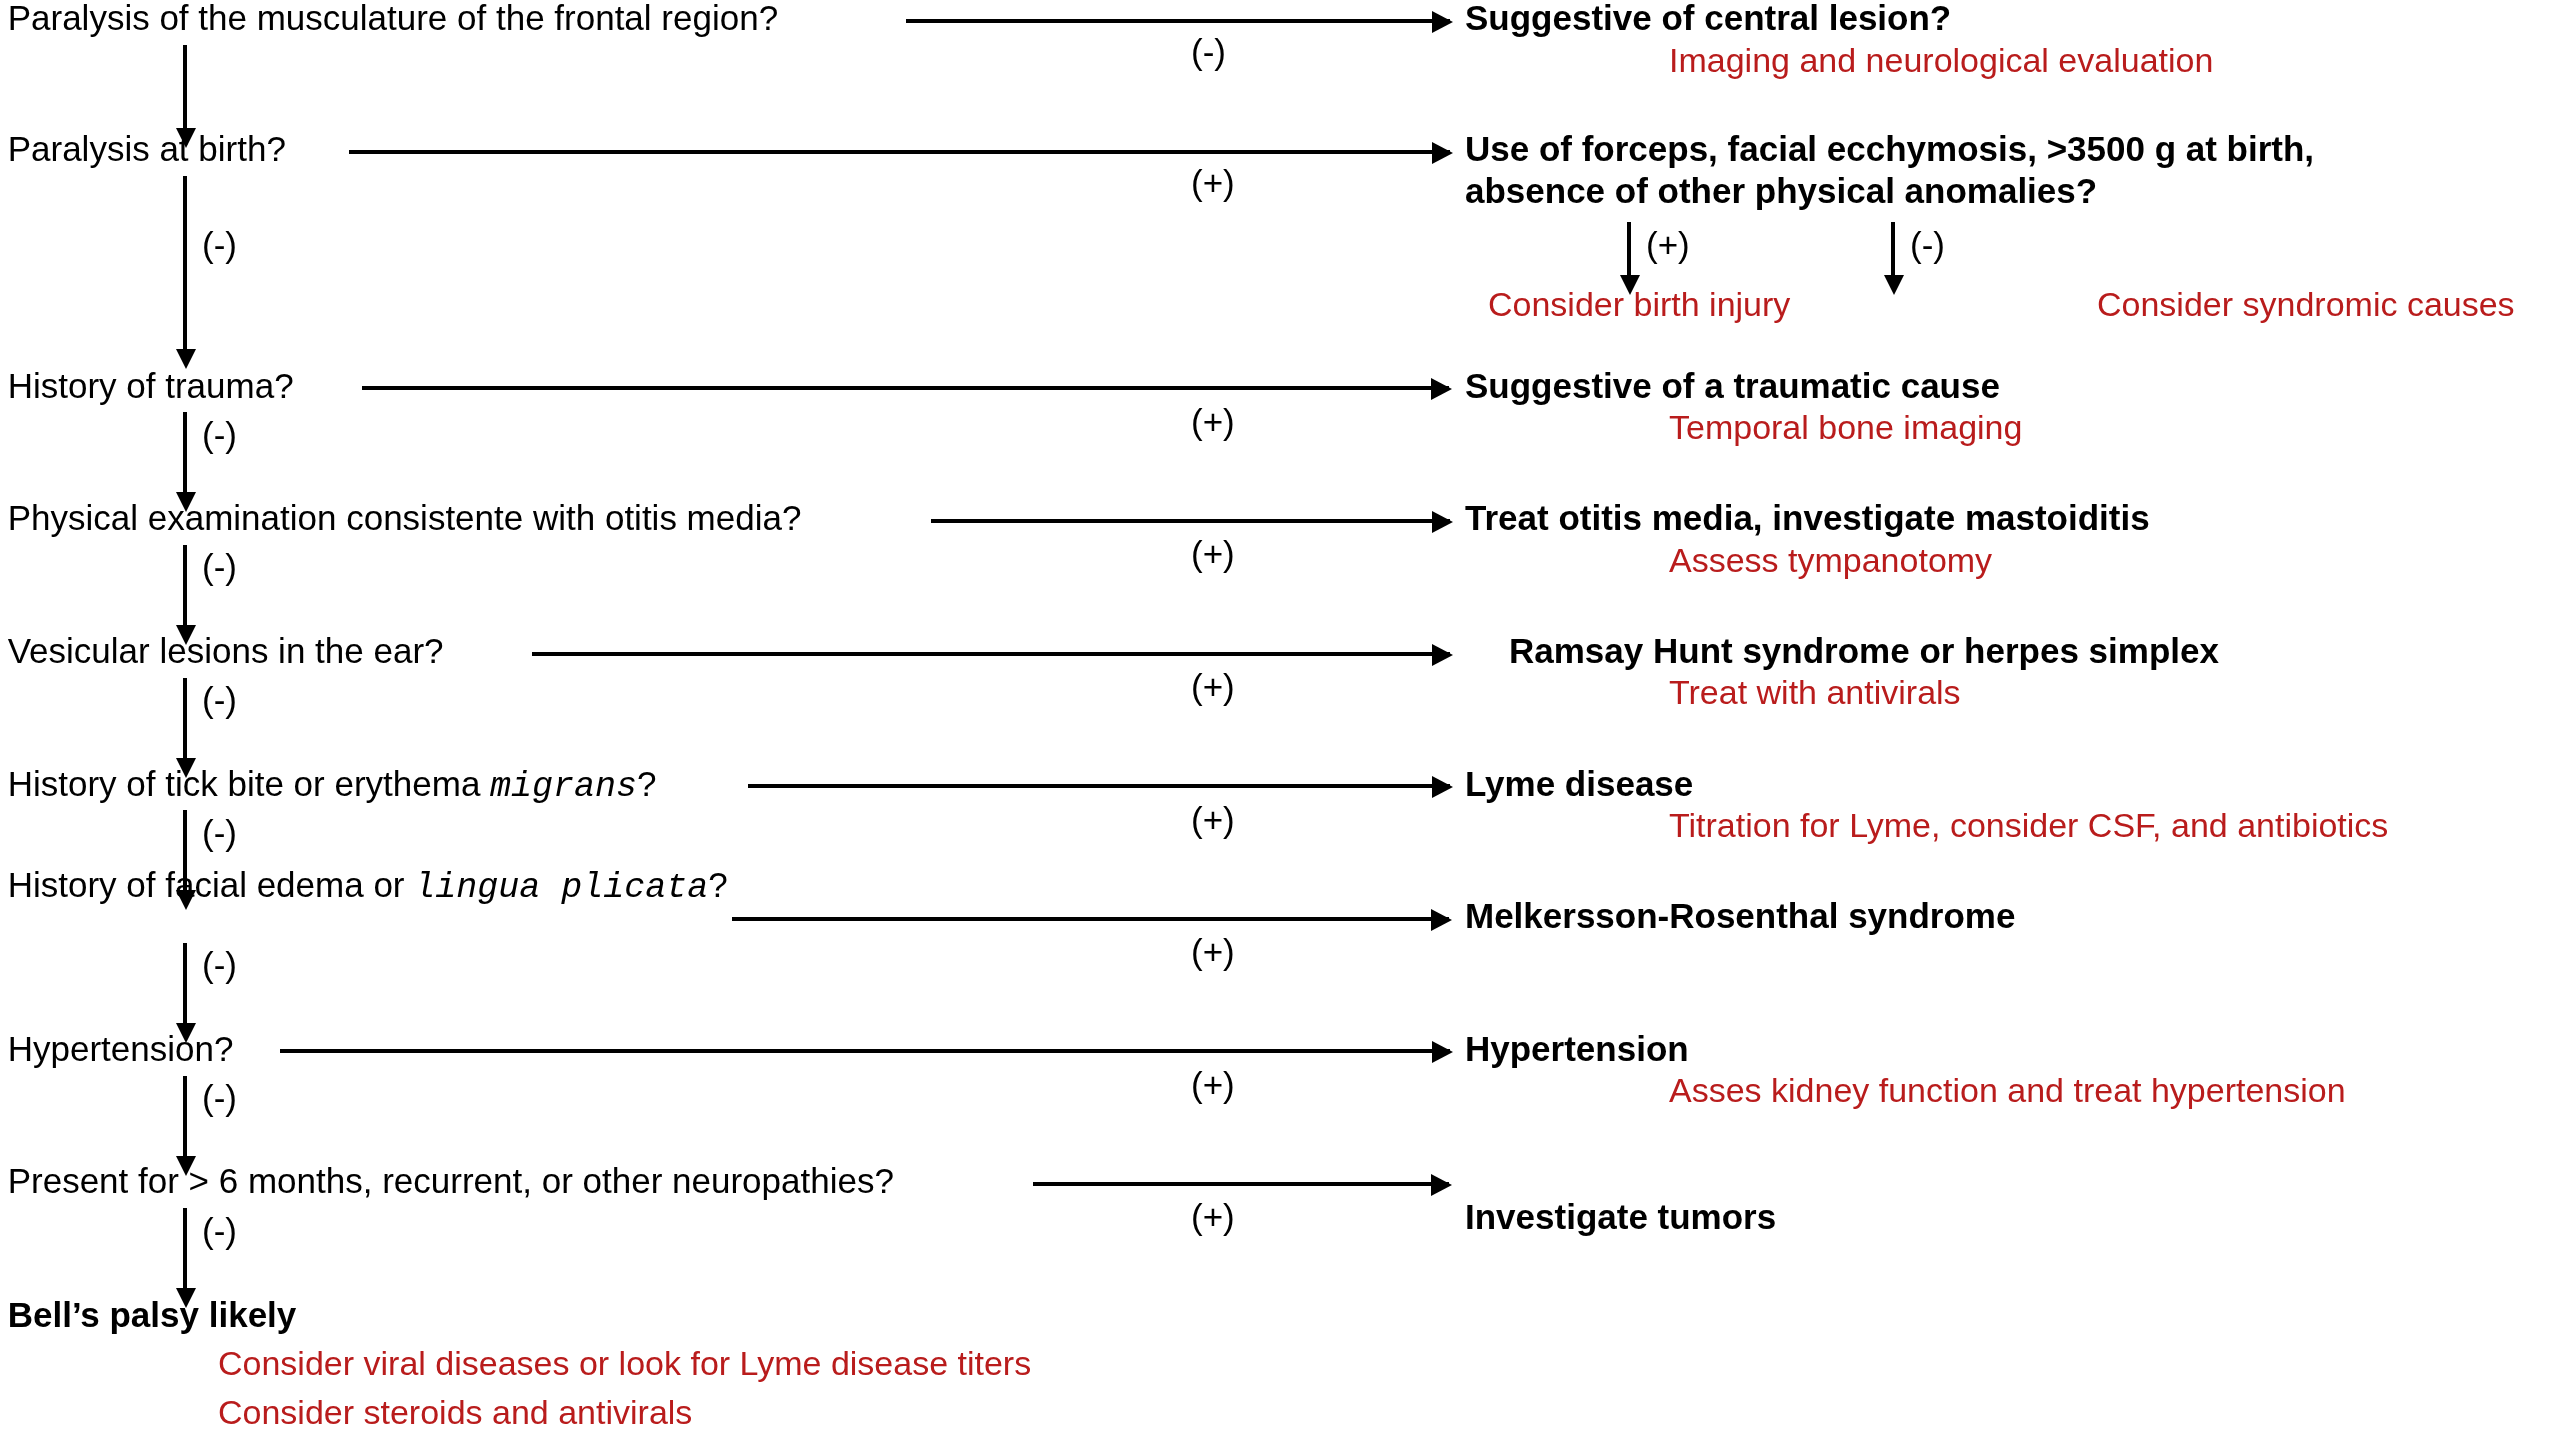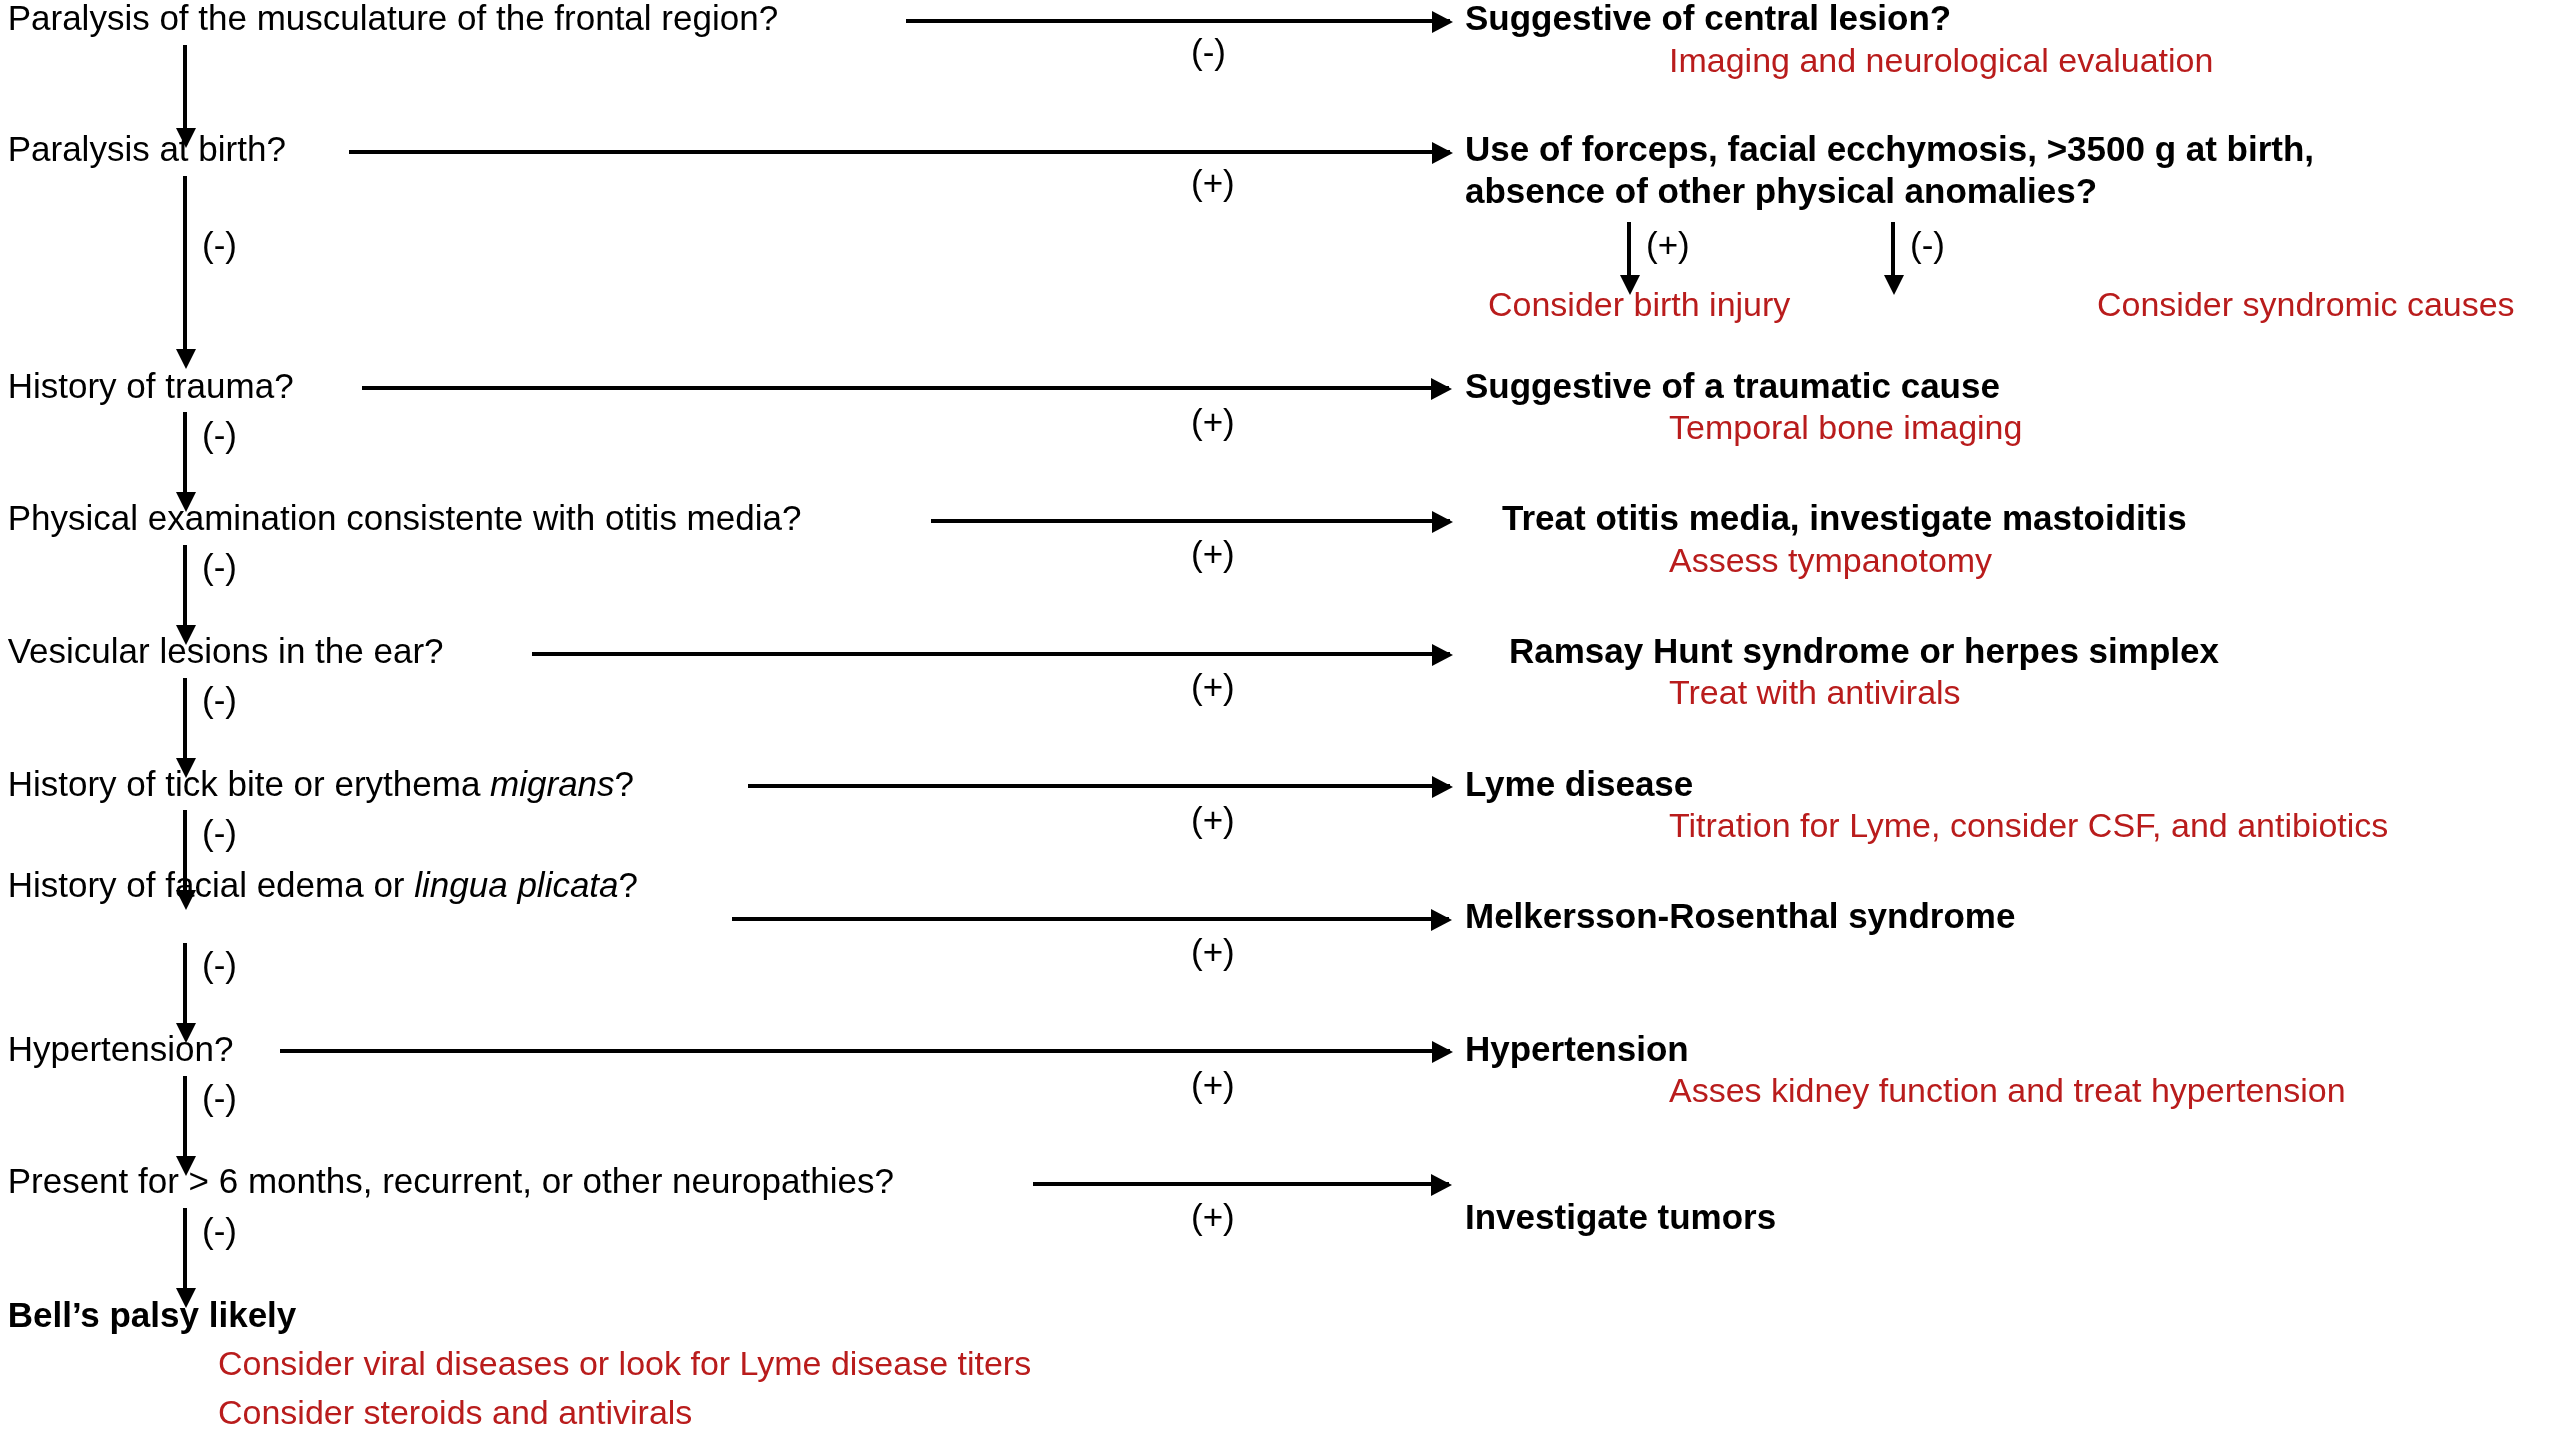"Treat otitis media, investigate" div.out-title { margin-left: 37px -> none }
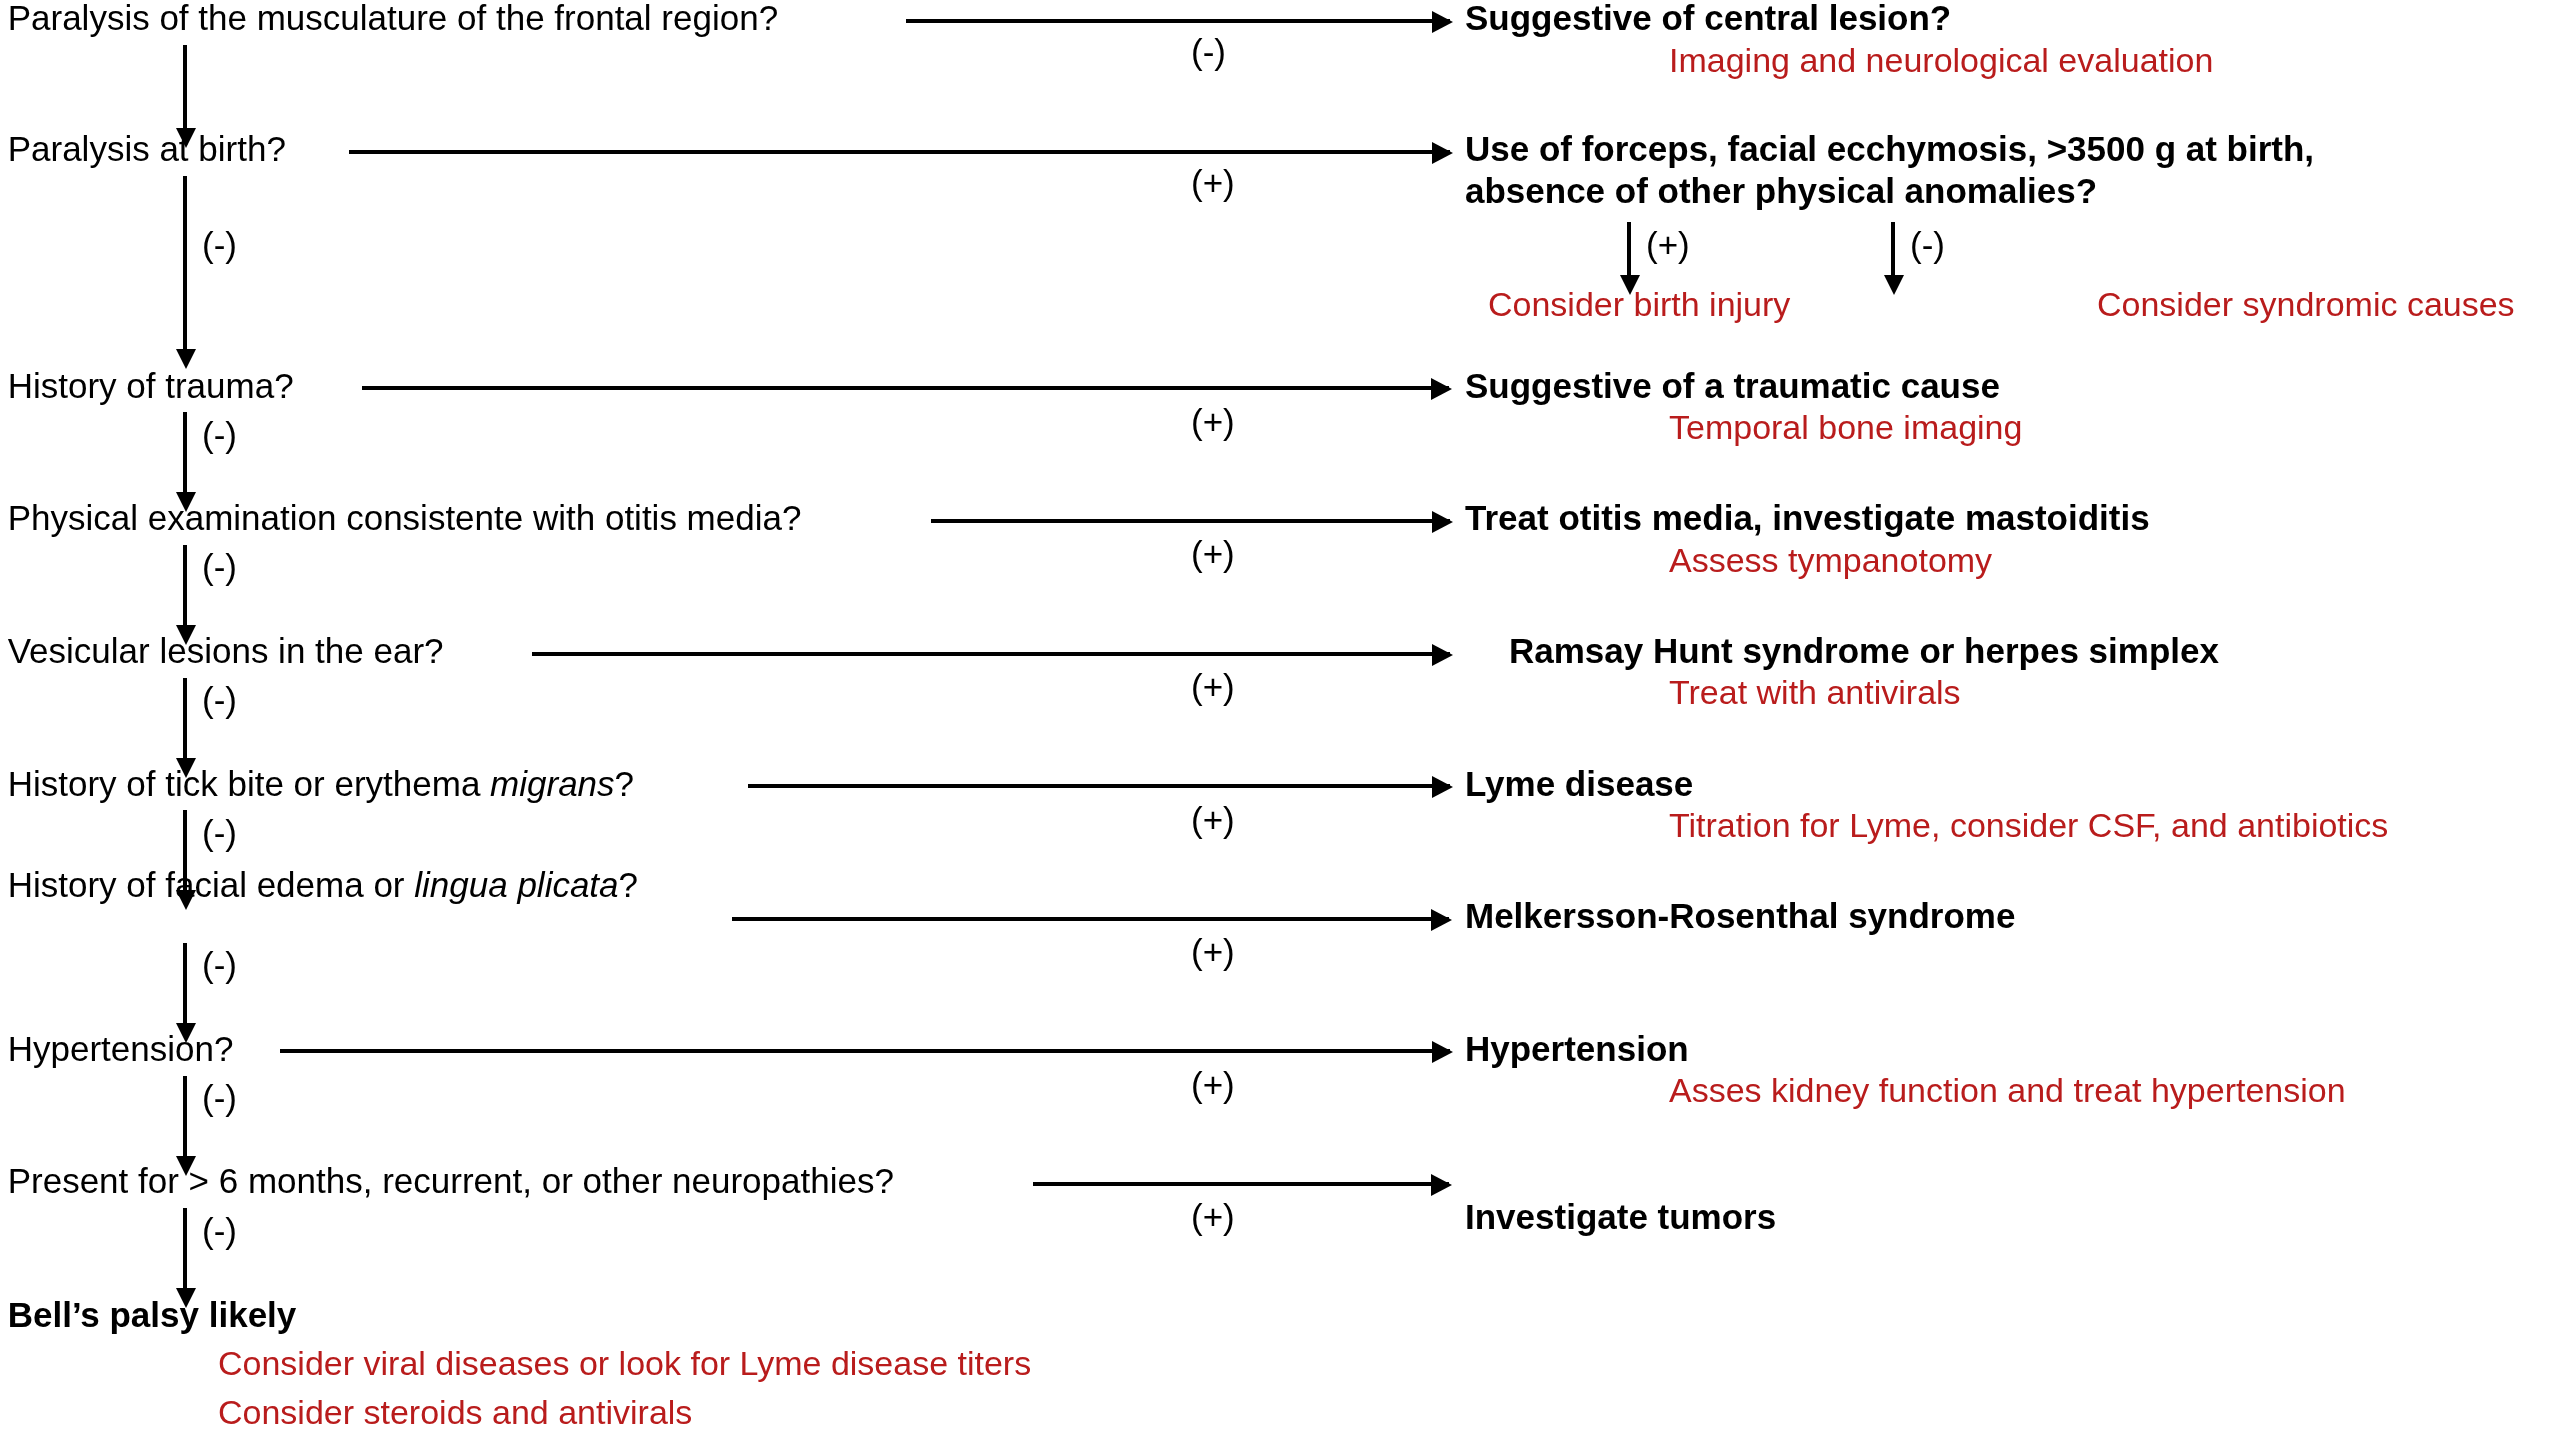"migrans" .italic { font-family: none -> Liberation Mono, monospace }
